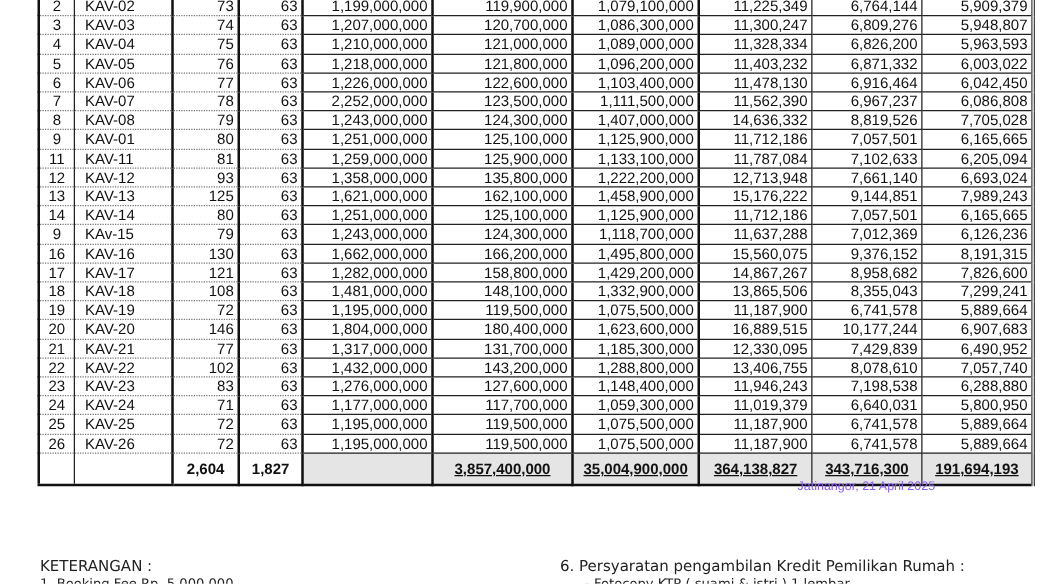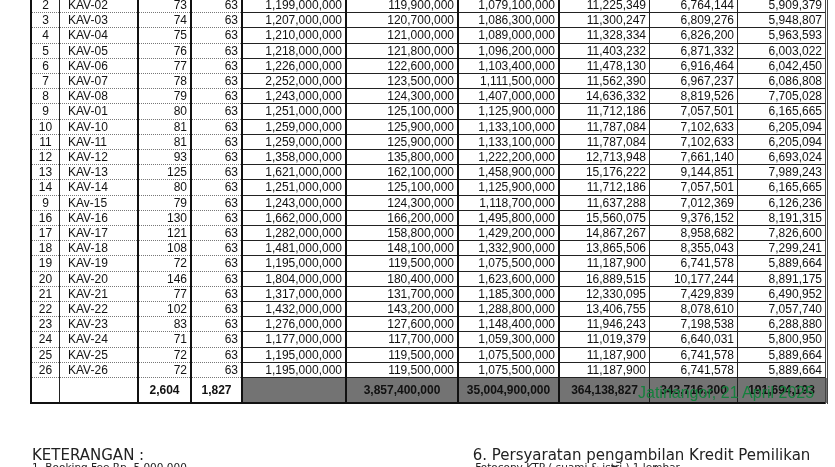"10" tr { html: <tr> <td>10</td> <td>KAV-10</td> <td>81</td> <td>63</td> <td>1,259,000,000</td> <td>125,900,000</td> <td>1,133,100,000</td> <td>11,787,084</td> <td>7,102,633</td> <td>6,205,094</td> </tr> -> none }
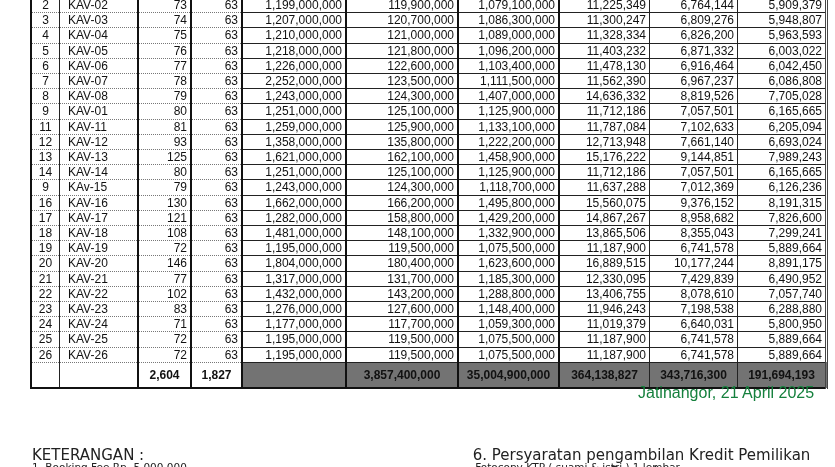"8,891,175" td.c9 { text: 8,891,175 -> 6,907,683 }
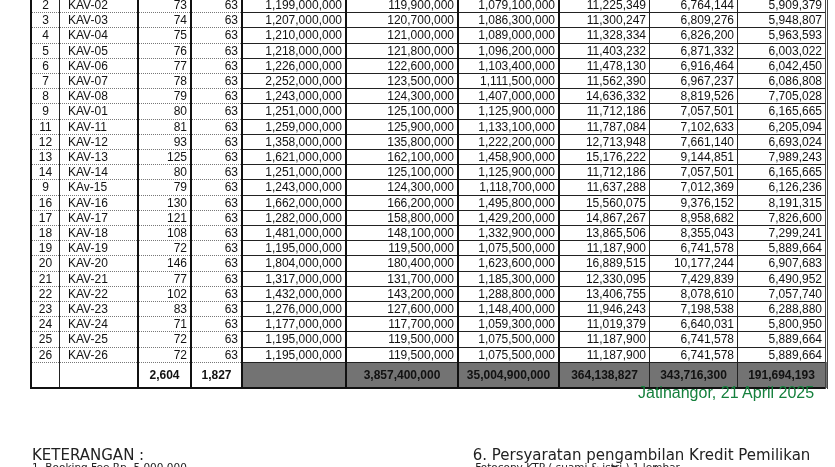"3,857,400,000" table.price tr.total td.yellow { background: #737373 -> #e5e5e5; text-decoration: none -> underline }
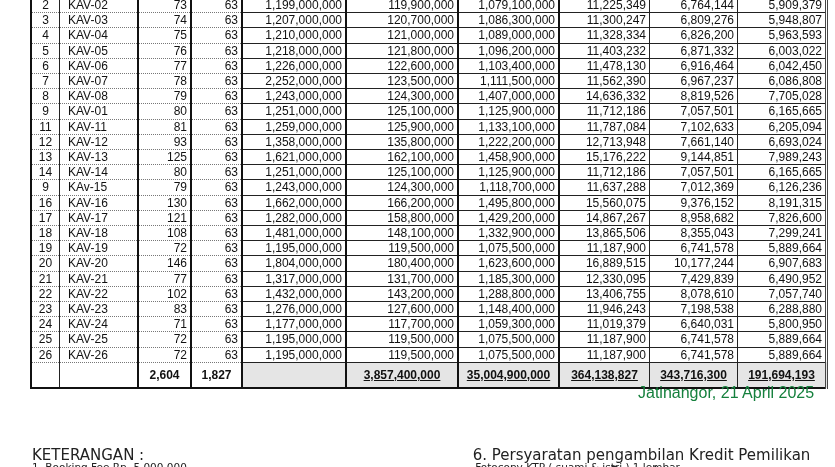"Jatinangor, 21 April 2025" .date { color: #15803d -> #8b5cf6; font-size: 16px -> 10px }
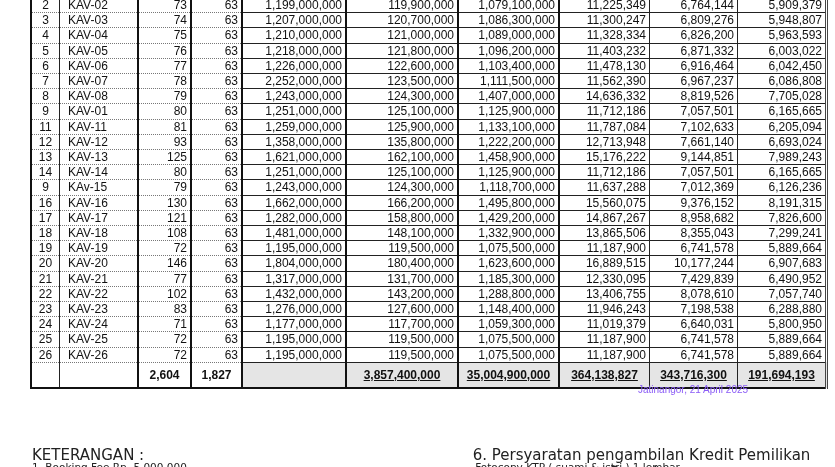"KETERANGAN :" .note { font-size: 15px -> 12px }
